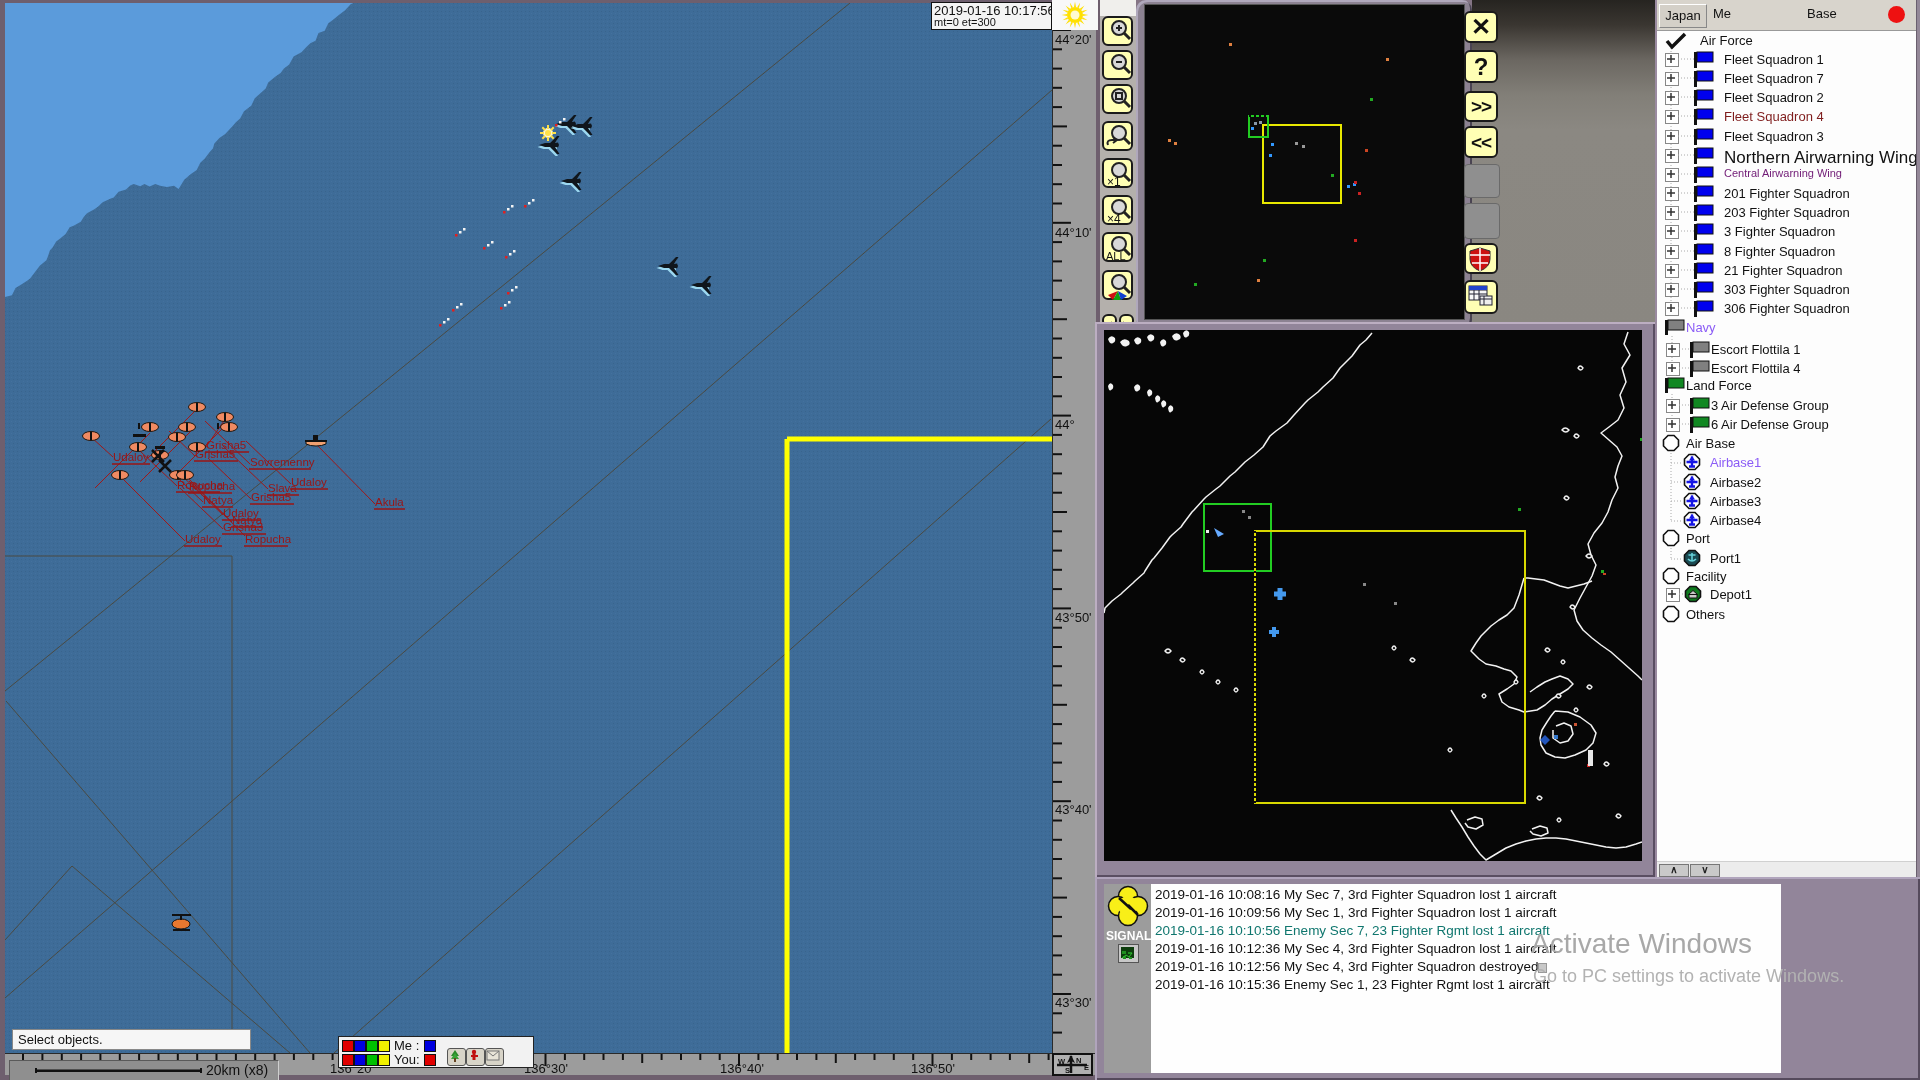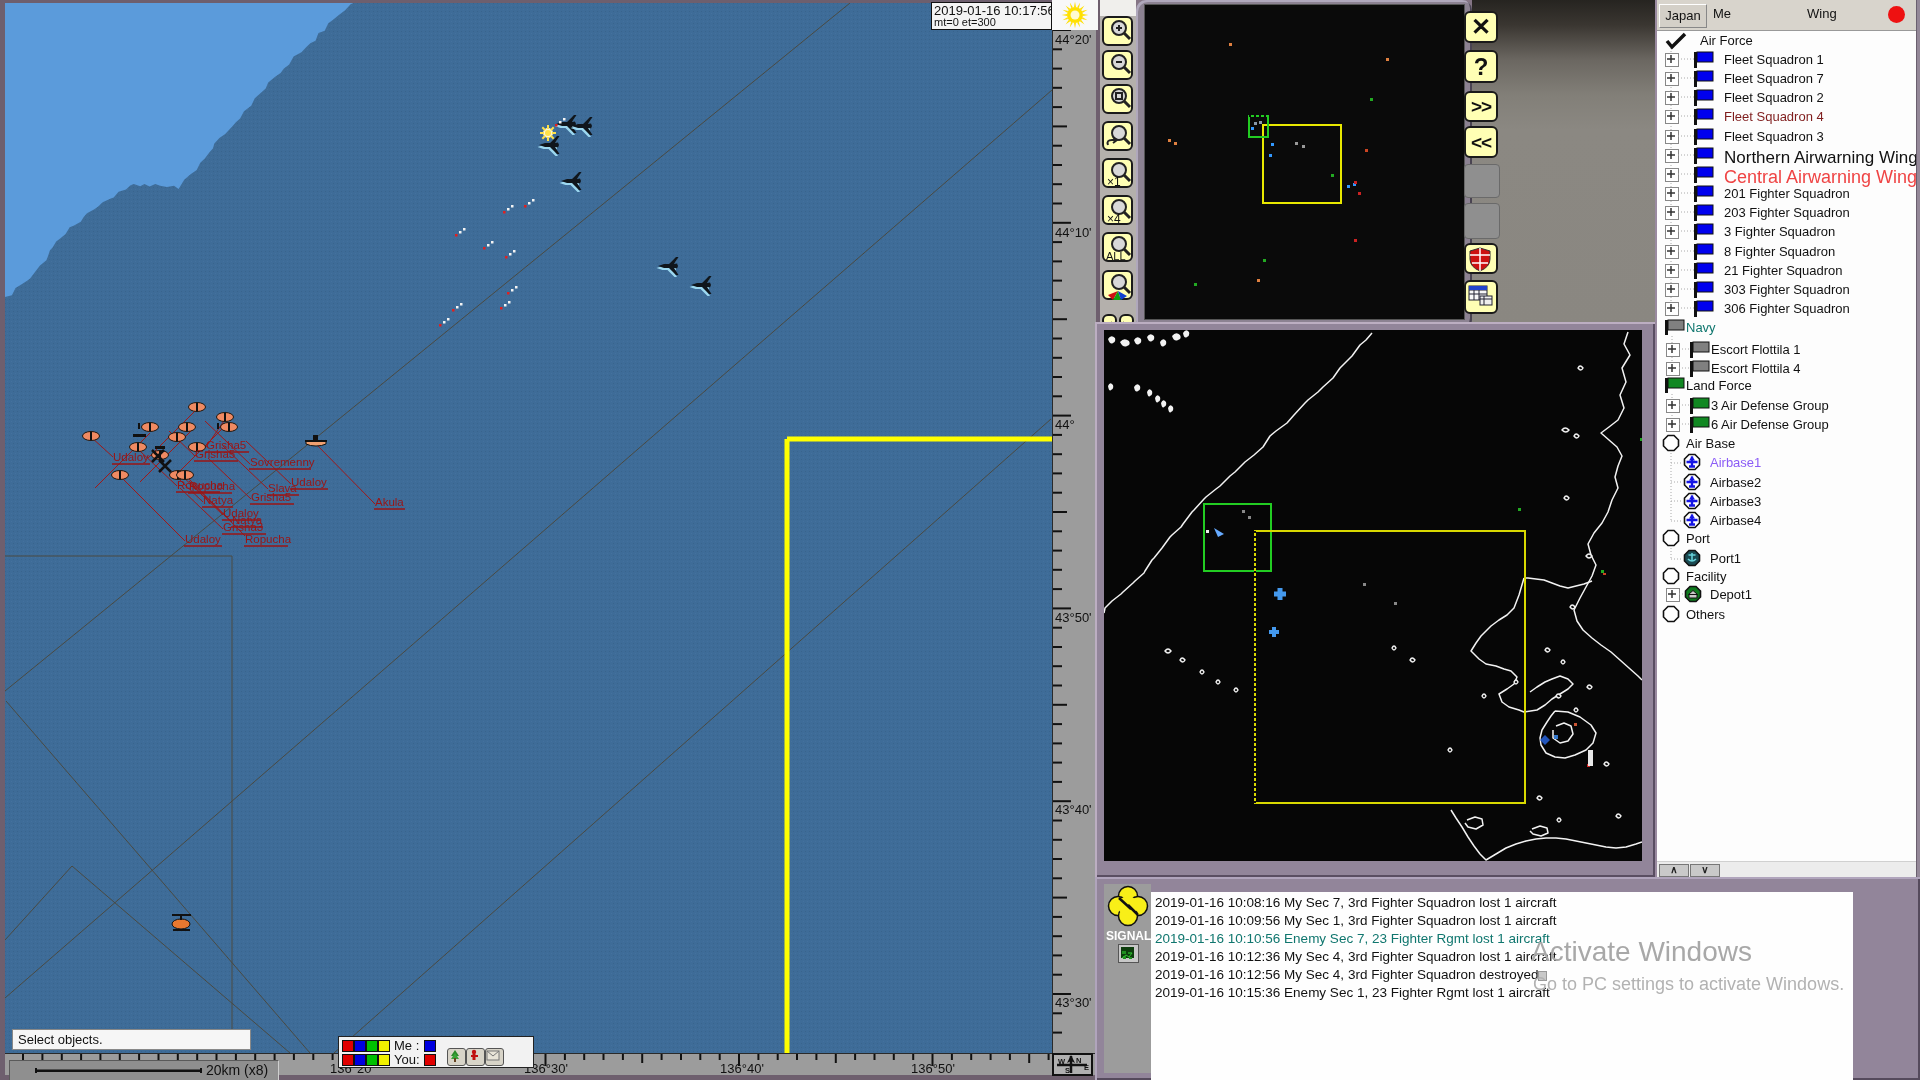"Wing" div.txt { text: Wing -> Base }
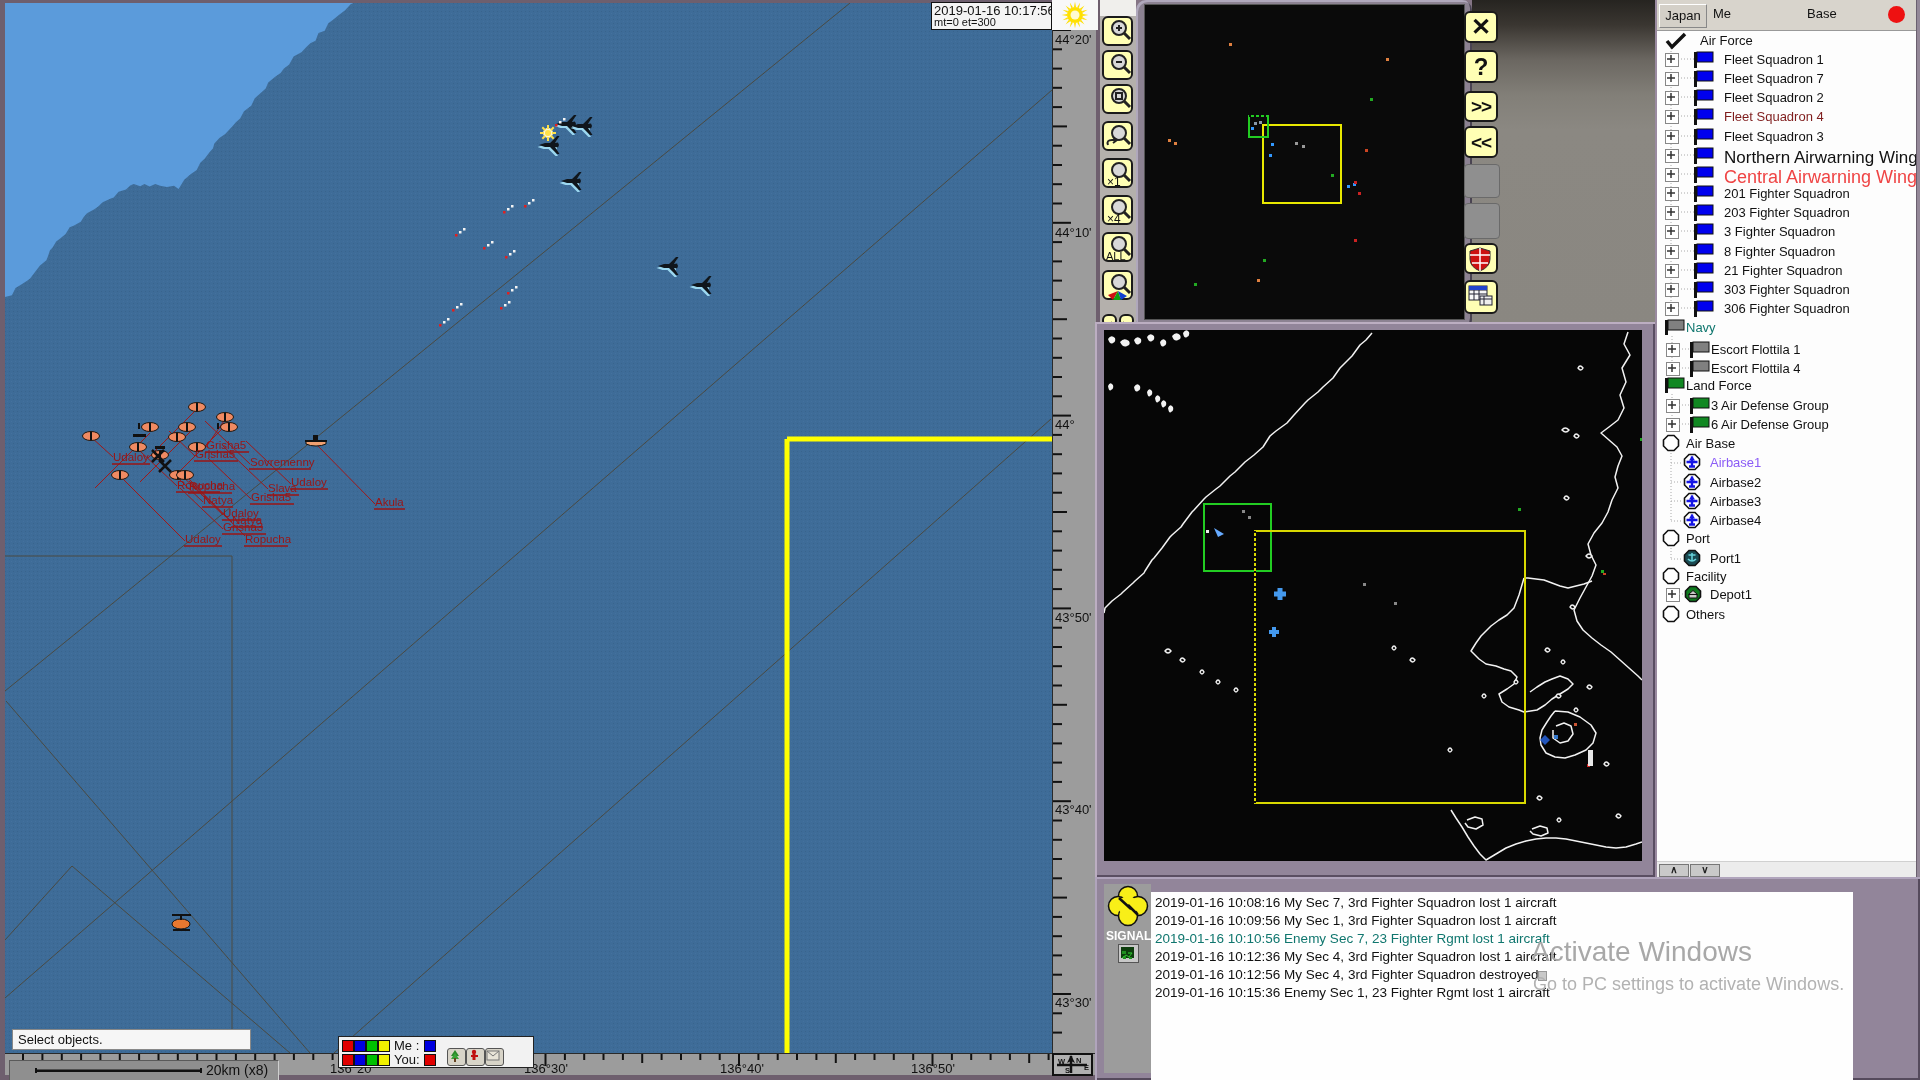"Central Airwarning Wing" div.txt { color: #ef4444 -> #701a75; font-size: 18px -> 11px }
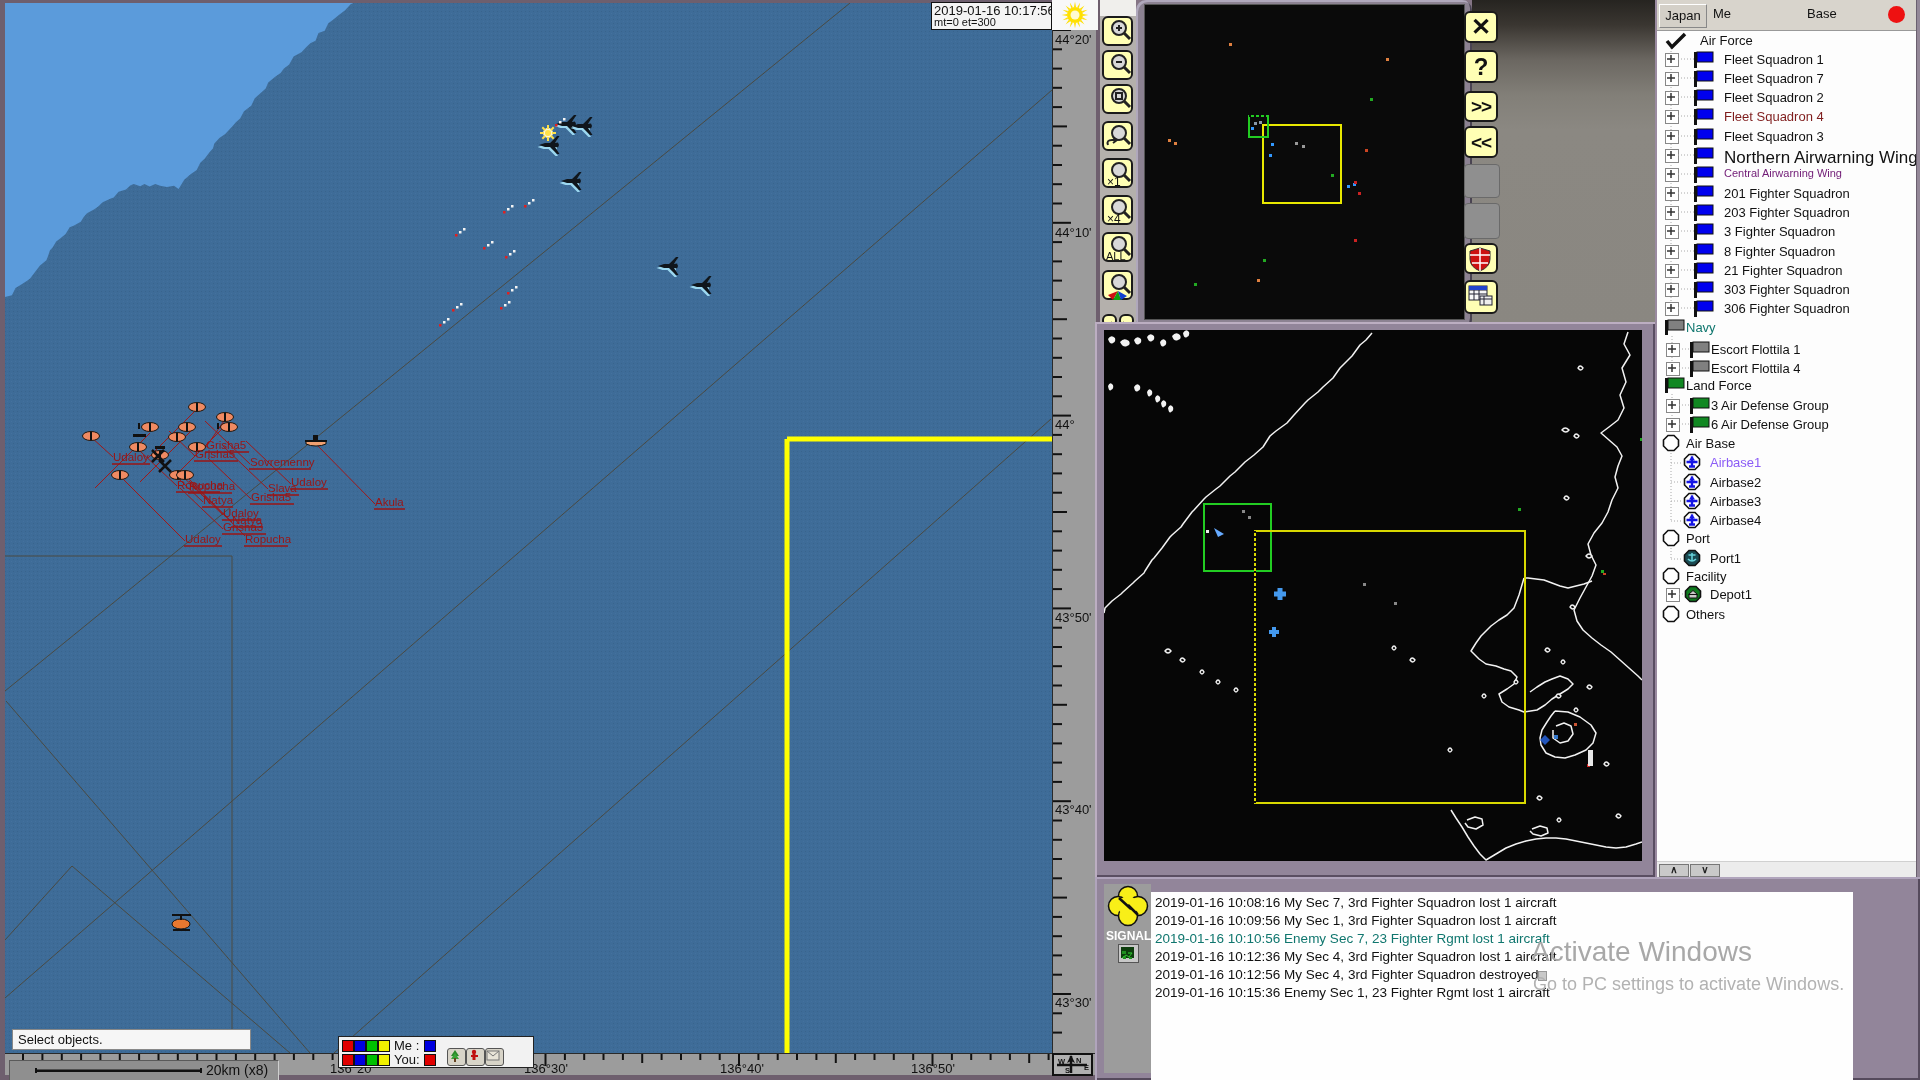"Navy" div.txt { color: #0f766e -> #8b5cf6 }
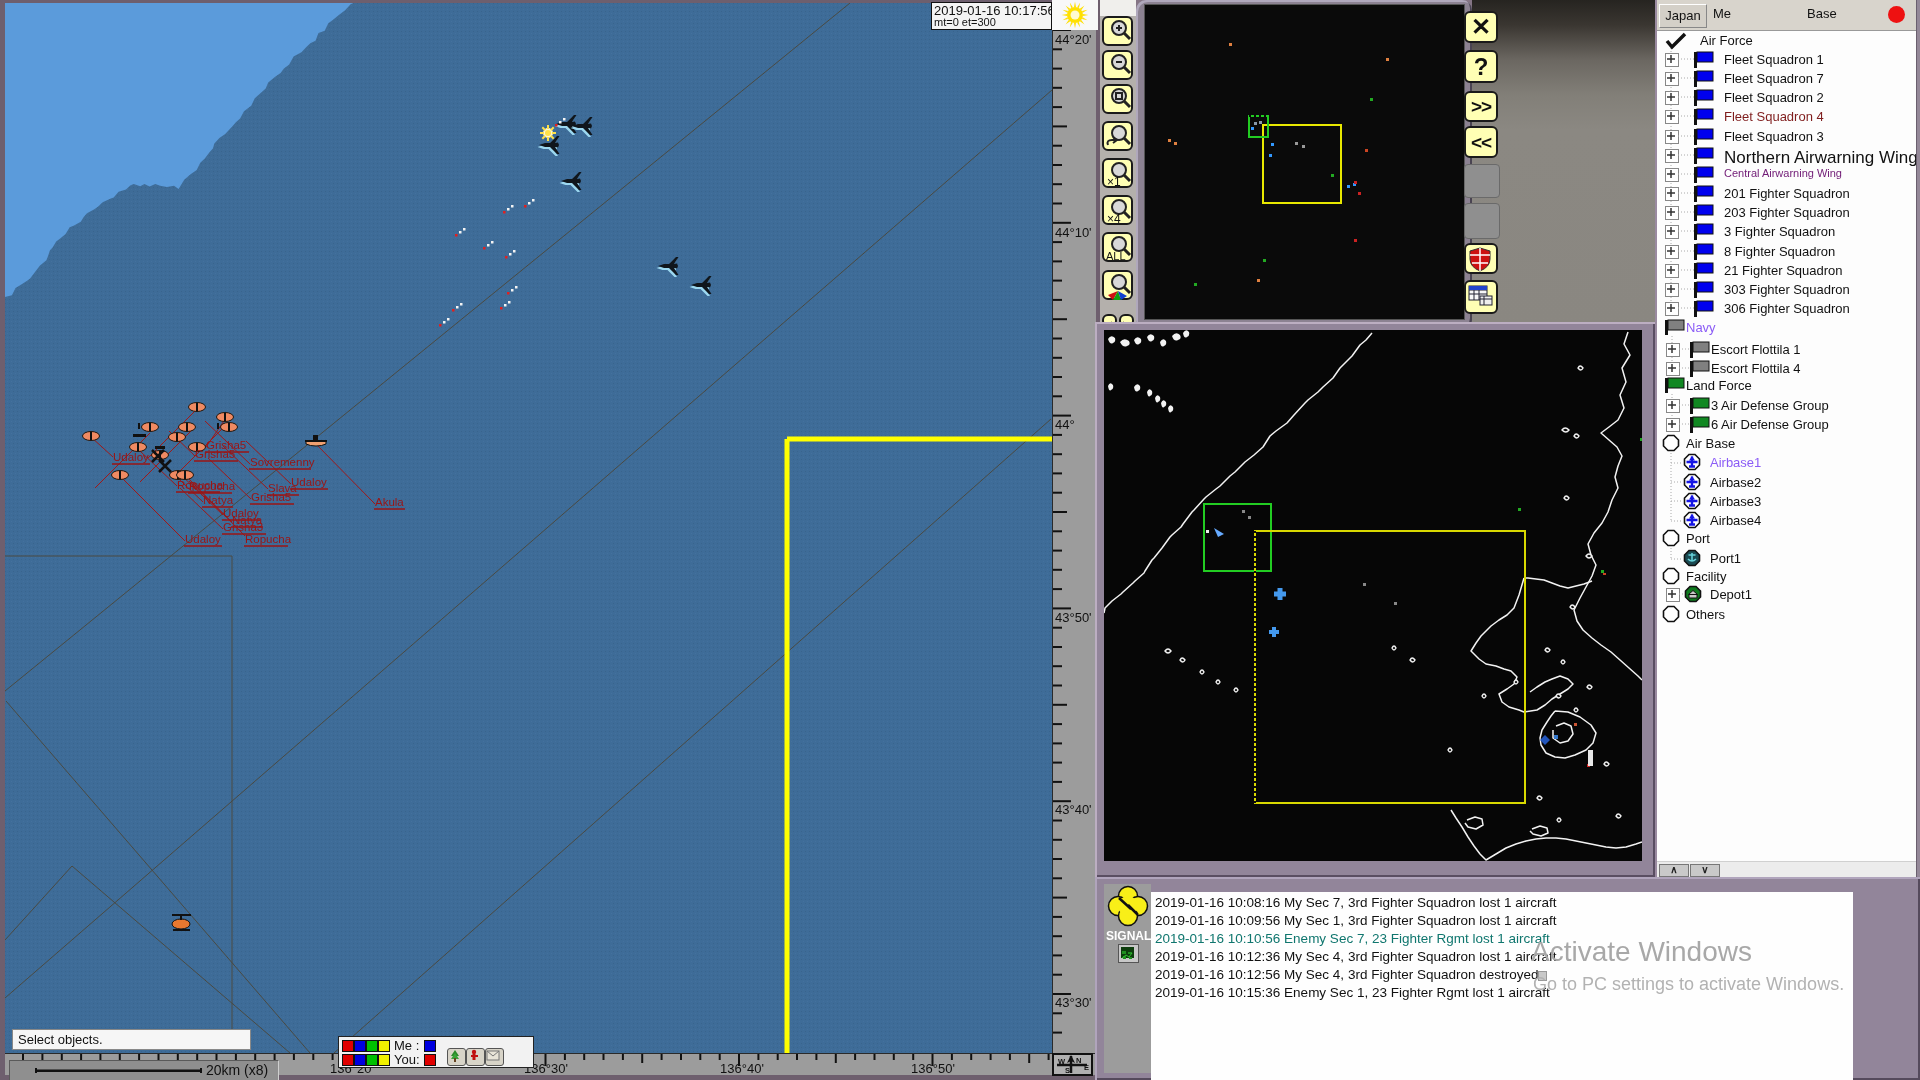"2019-01-16 10:08:16 My Sec 7," div.abs { top: 15px -> 7px; width: 702px -> 630px }
